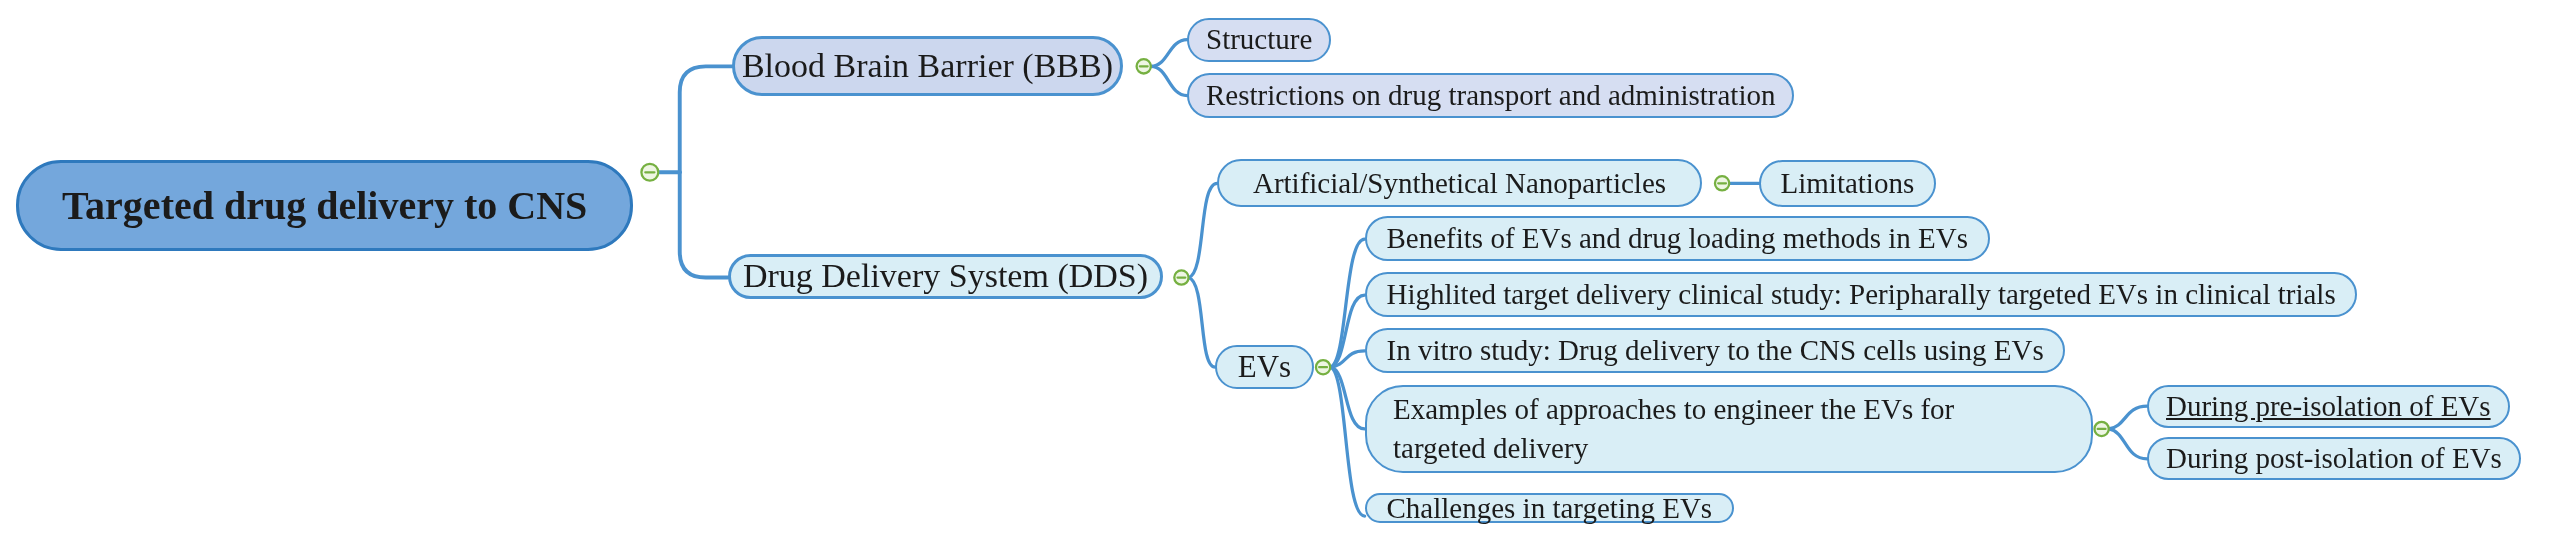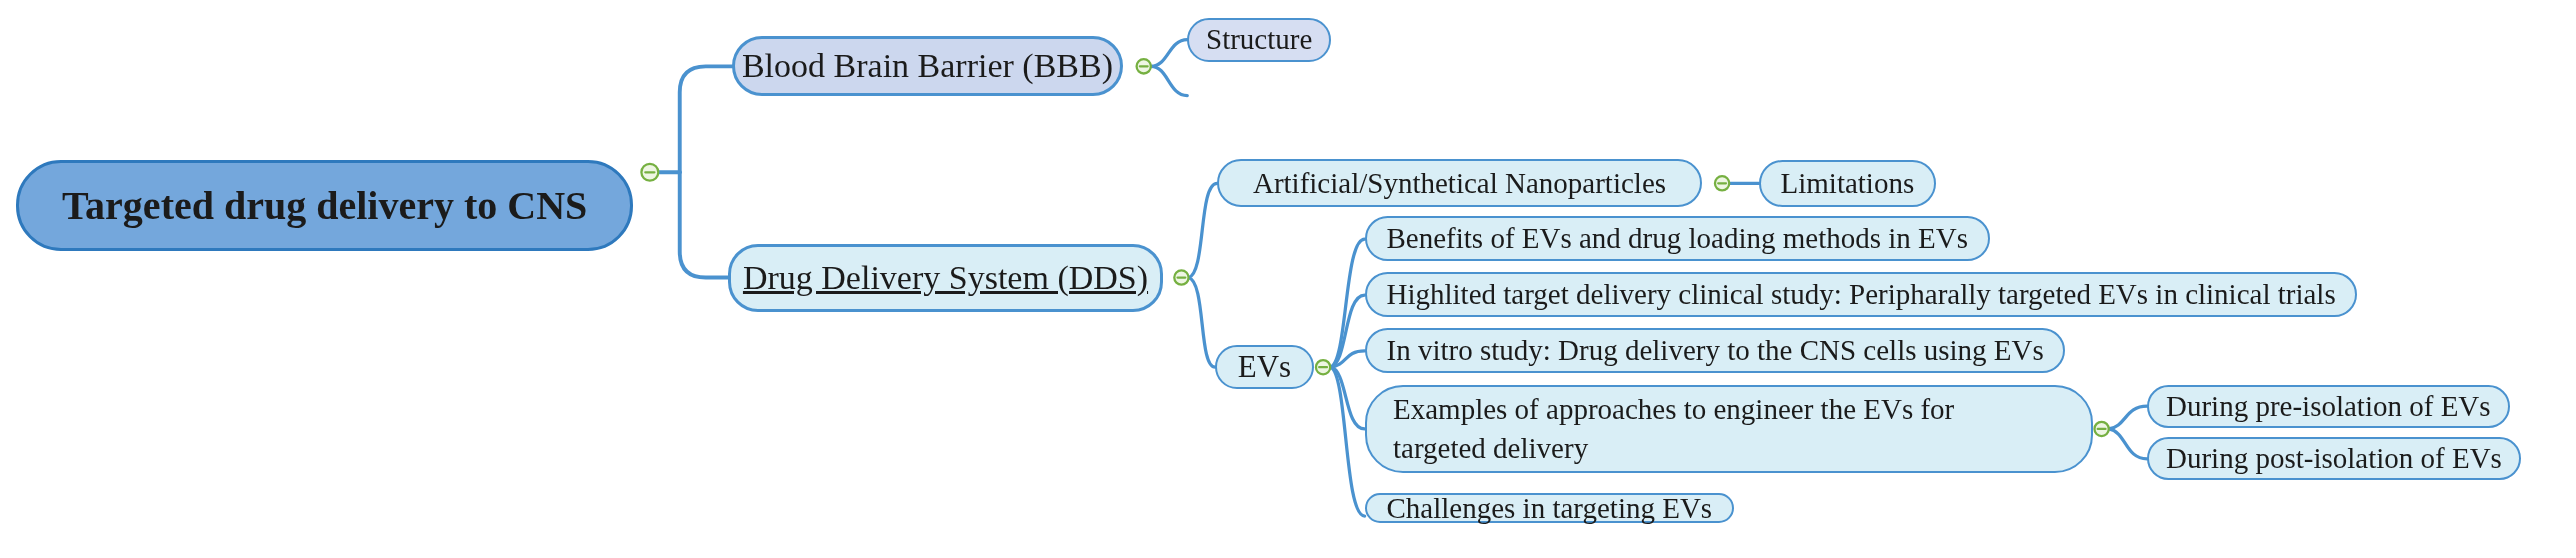"Restrictions on drug transport and" div.node { html: none -> <div> <span>Restrictions on drug transport and administration</span> </div> }
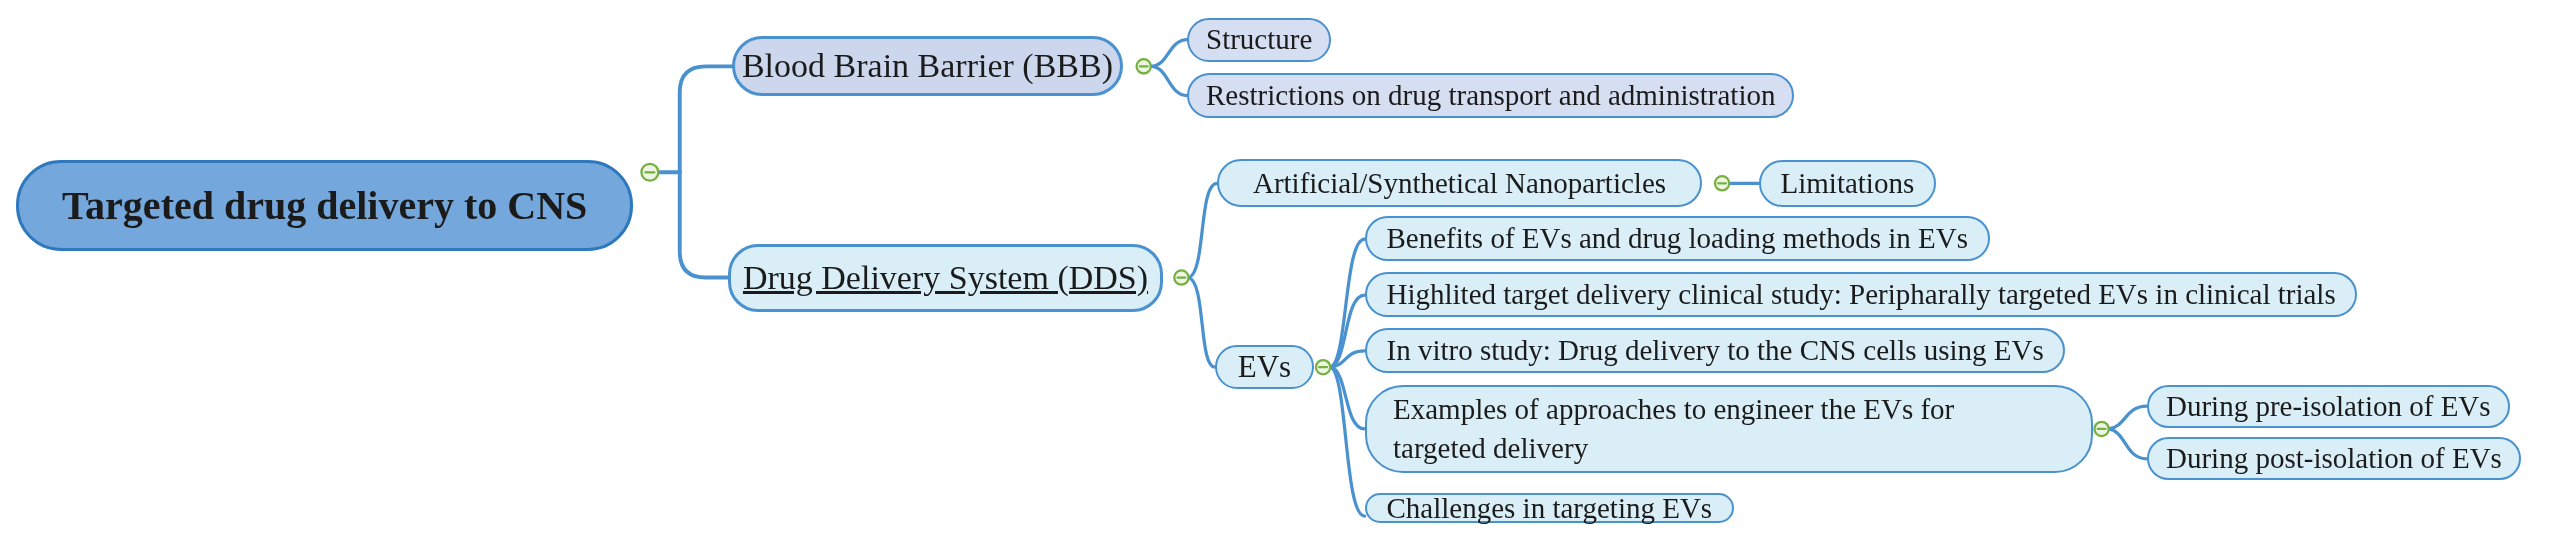"Drug Delivery System (DDS)" .n-dds { height: 68px -> 45px; text-decoration: underline -> none; top: 244px -> 254px }
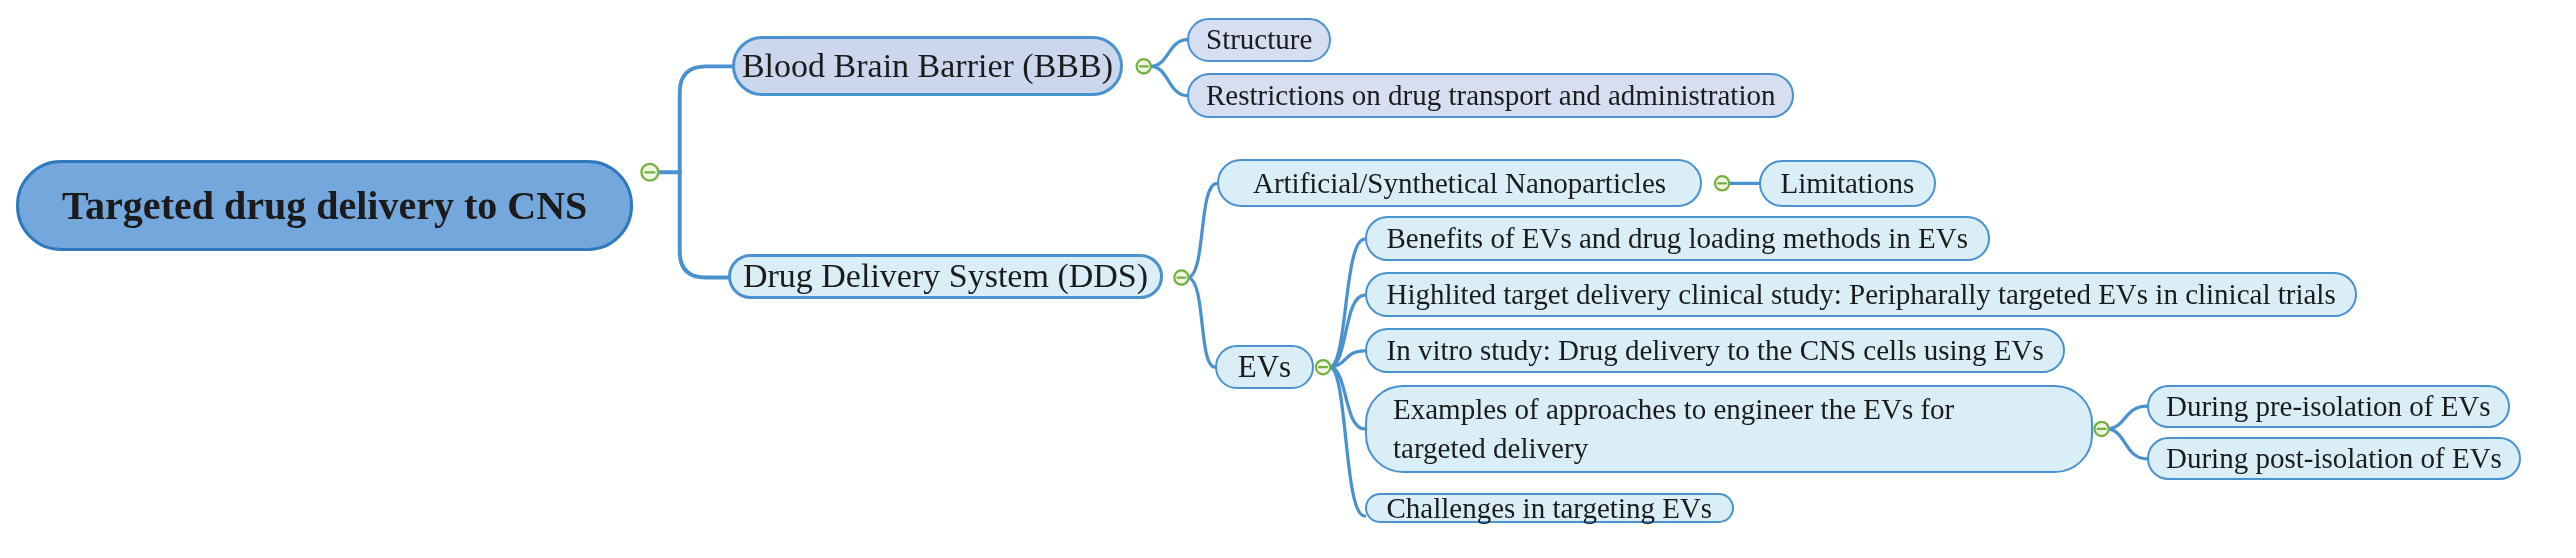"During pre-isolation of EVs" .n-pre { text-decoration: none -> underline }
